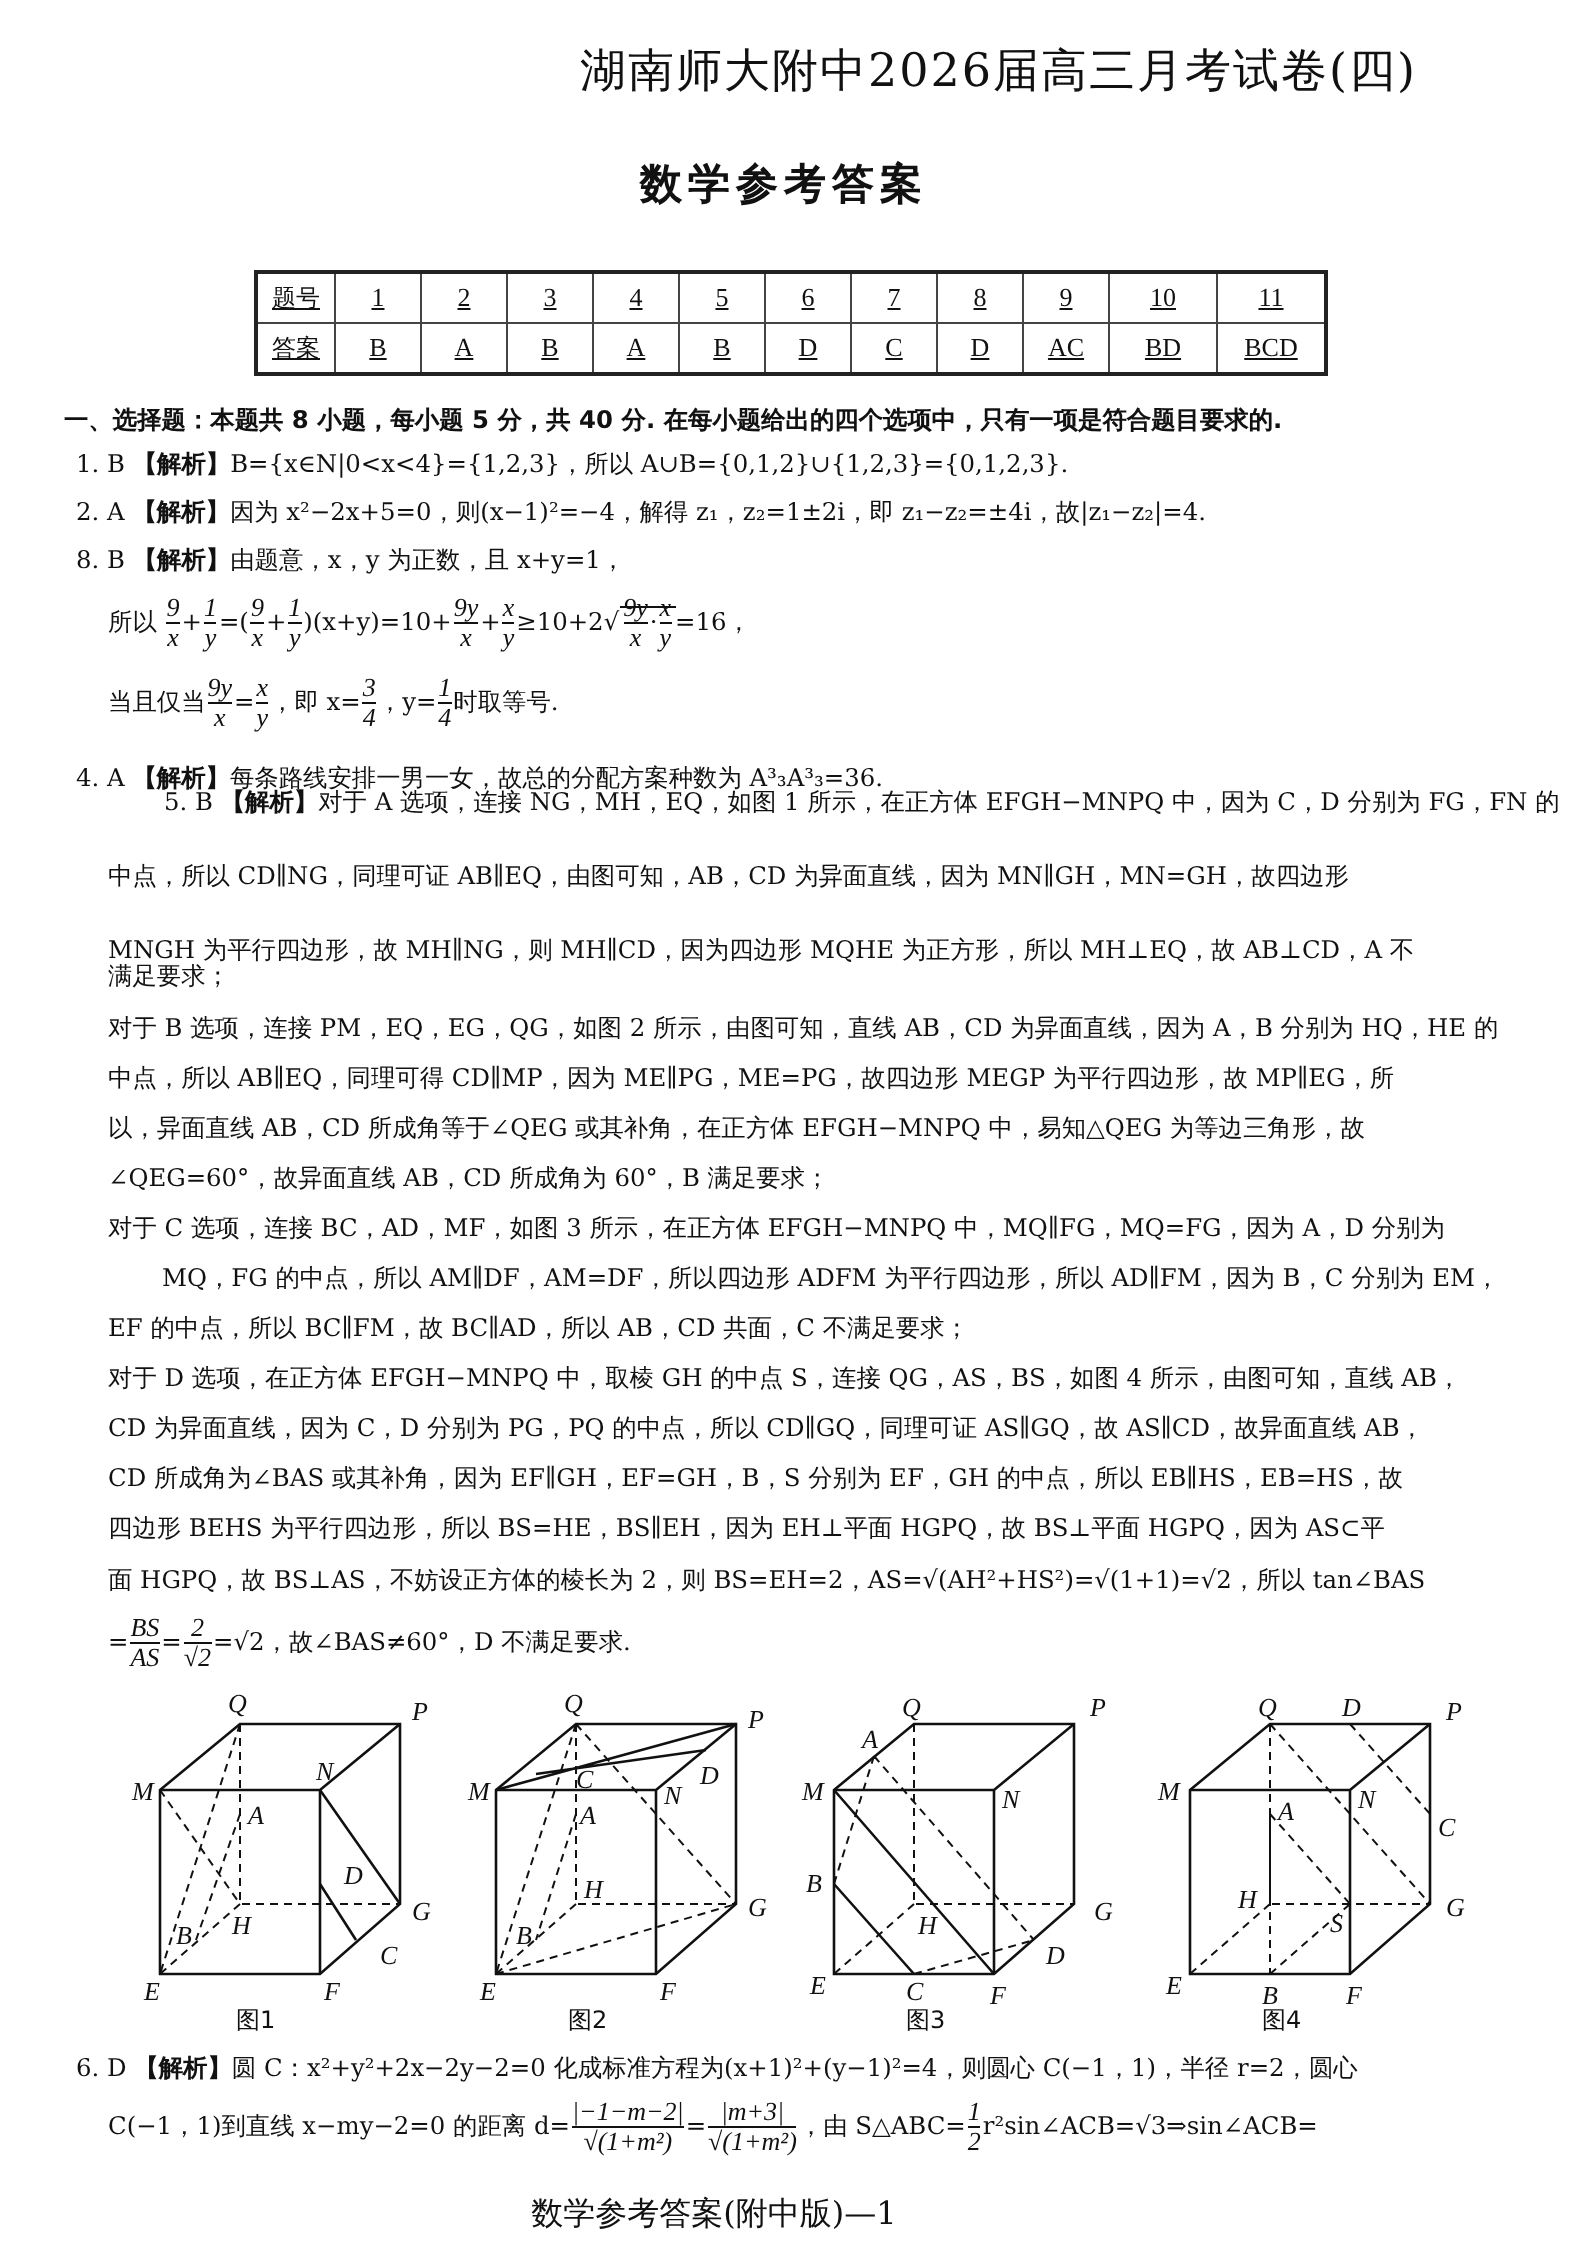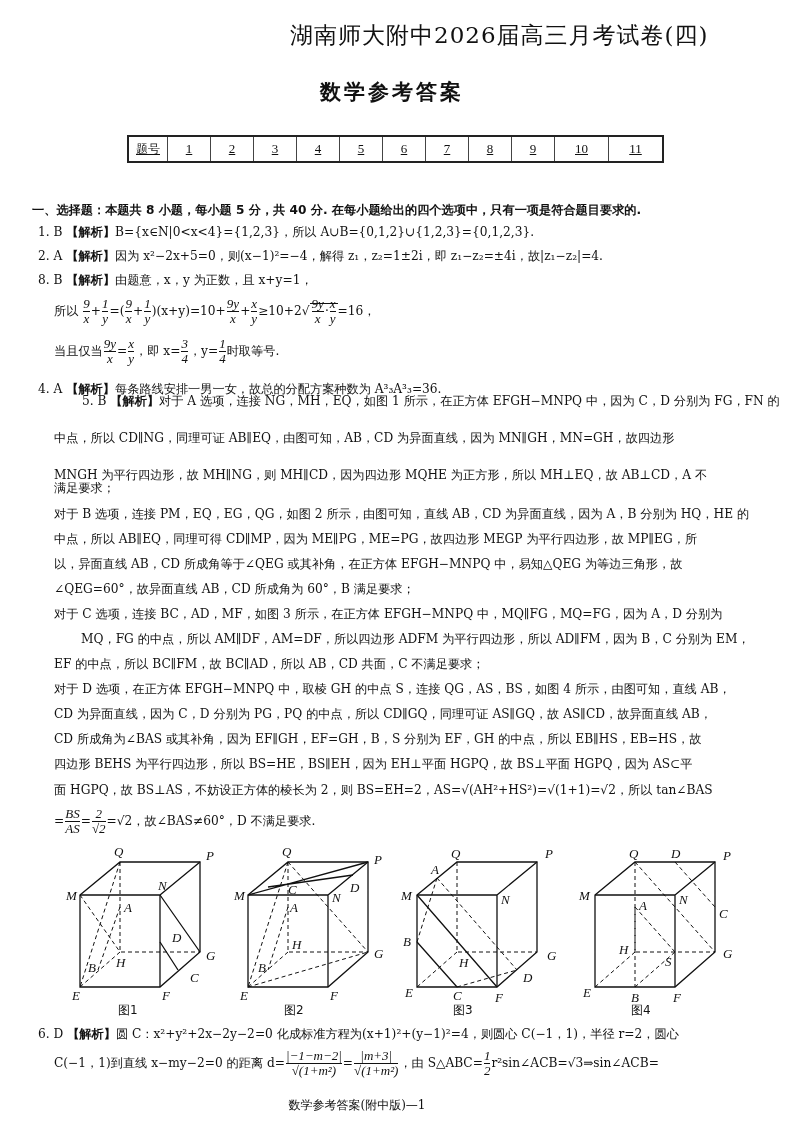"答案" tr { html: none -> <tr> <td>答案</td> <td>B</td> <td>A</td> <td>B</td> <td>A</td> <td>B</td> <td>D</td> <td>C</td> <td>D</td> <td>AC</td> <td>BD</td> <td>BCD</td> </tr> }
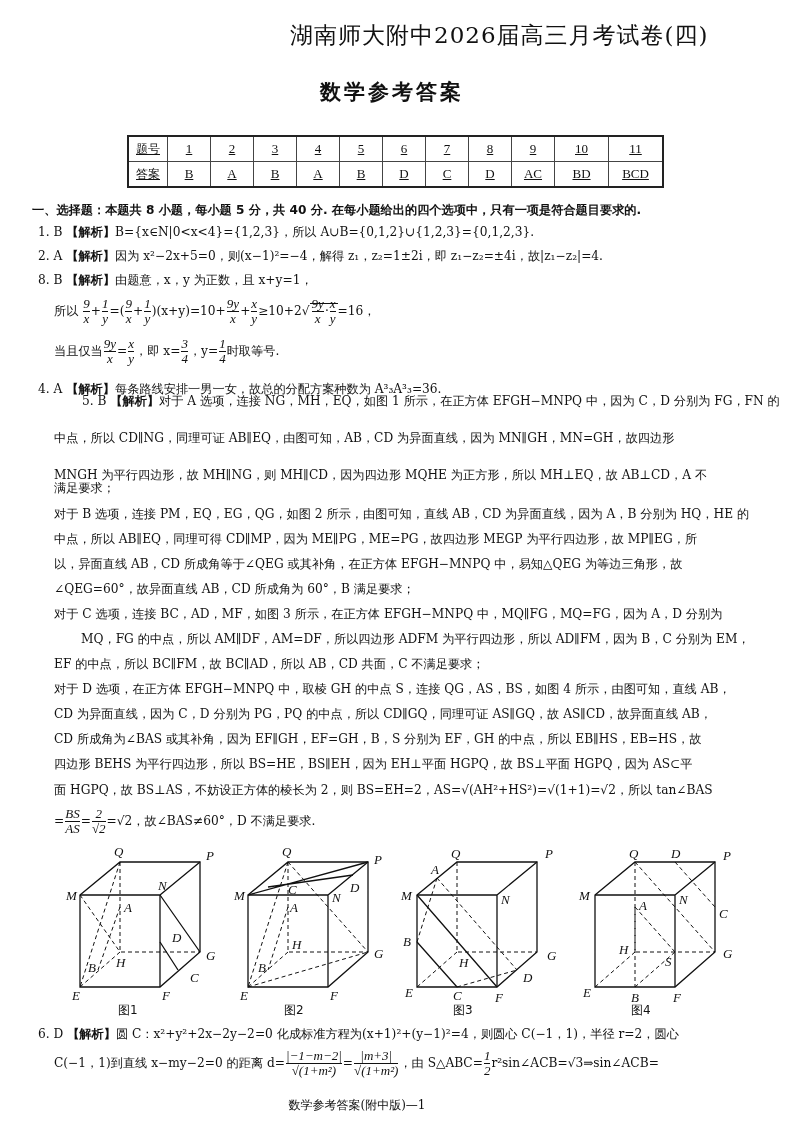"数学参考答案(附中版)—1" .footer { font-size: 12px -> 16px }
